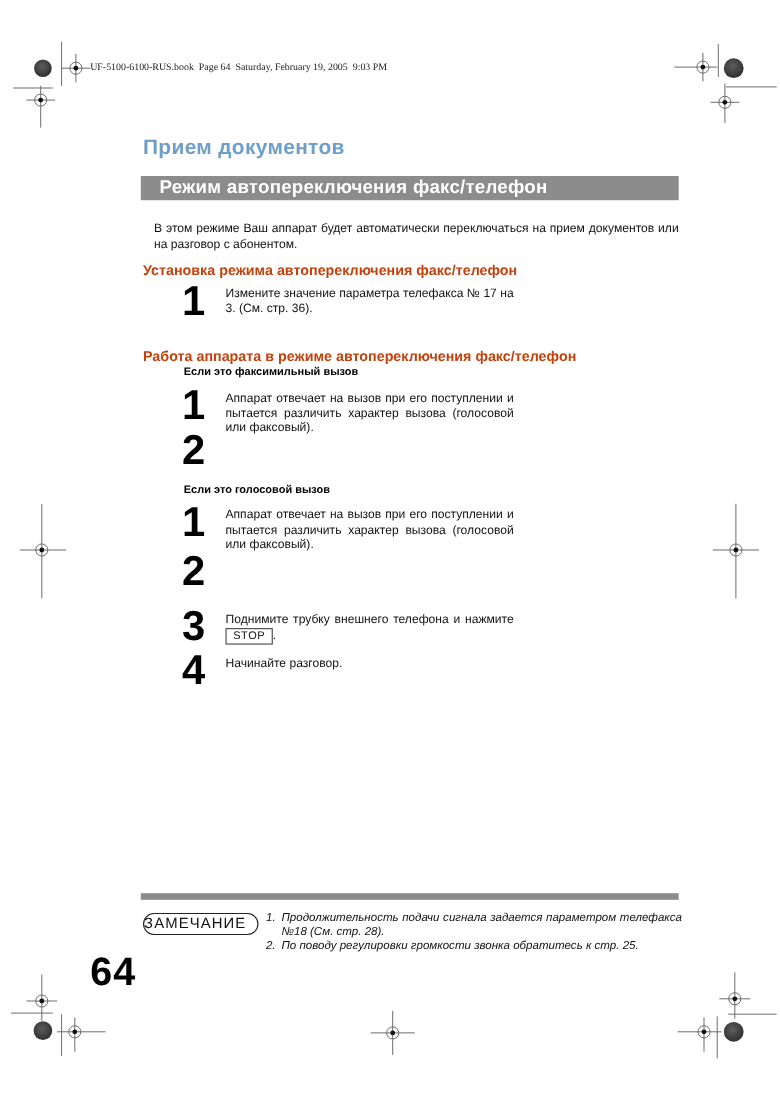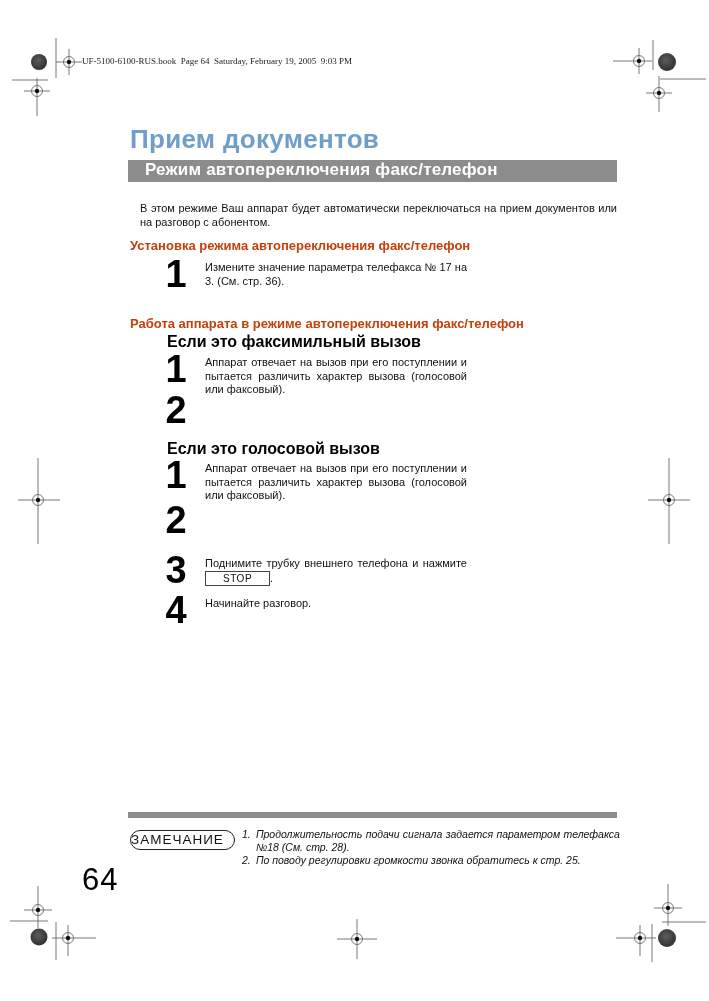"Прием документов" .page-title { font-size: 26px -> 19px }
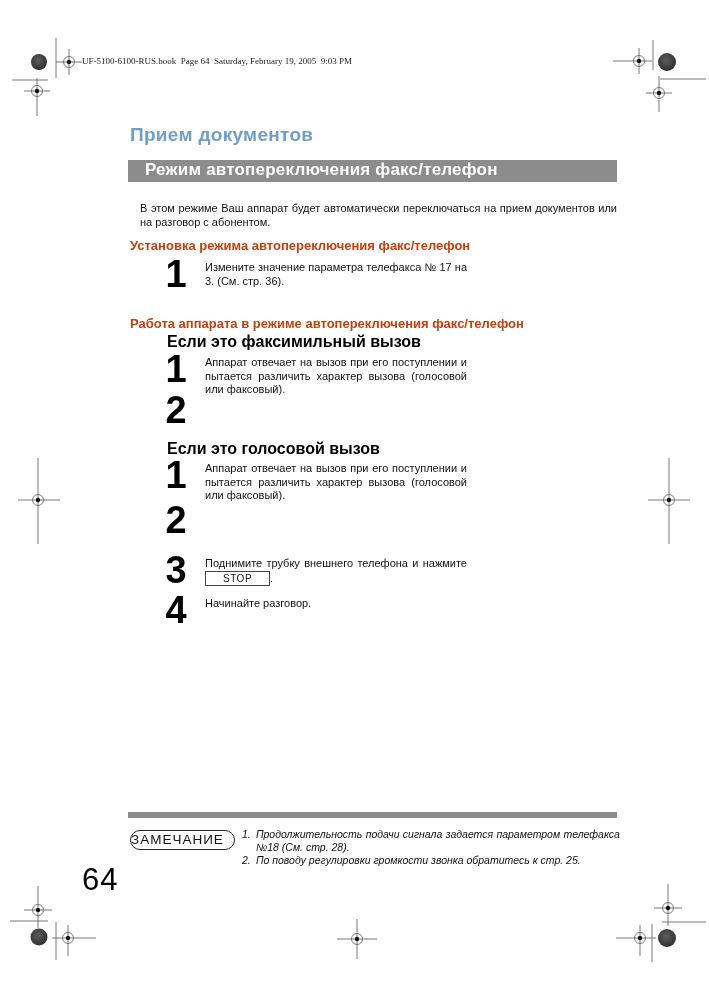"Если это факсимильный вызов" .sub-heading { font-size: 16px -> 10px }
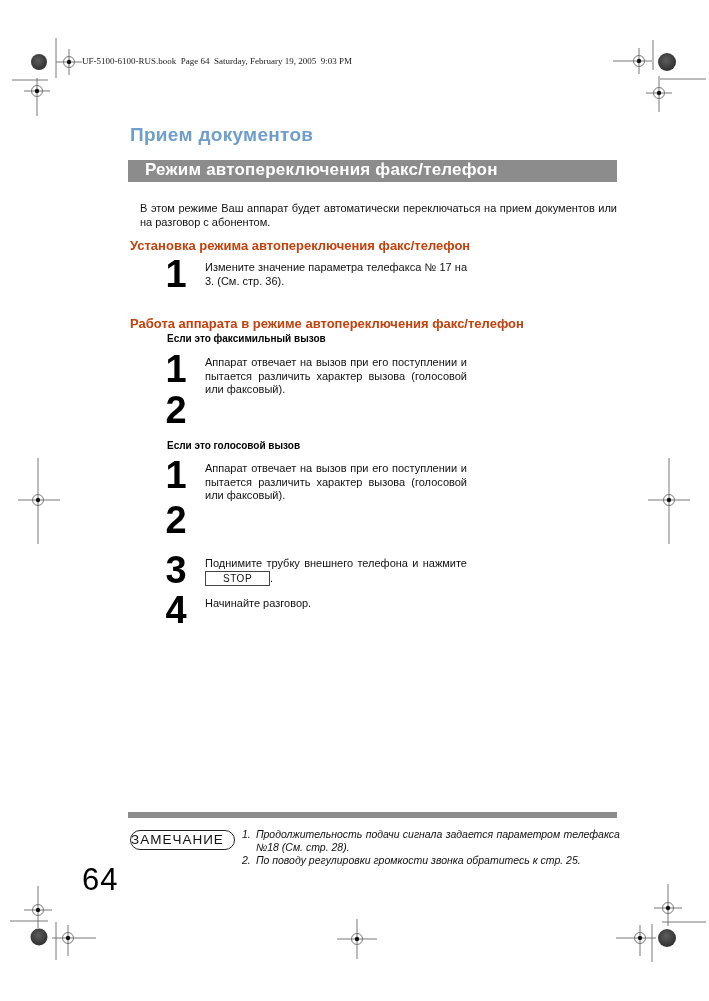"STOP" .key-box { padding: 0 17px -> 0 6px }
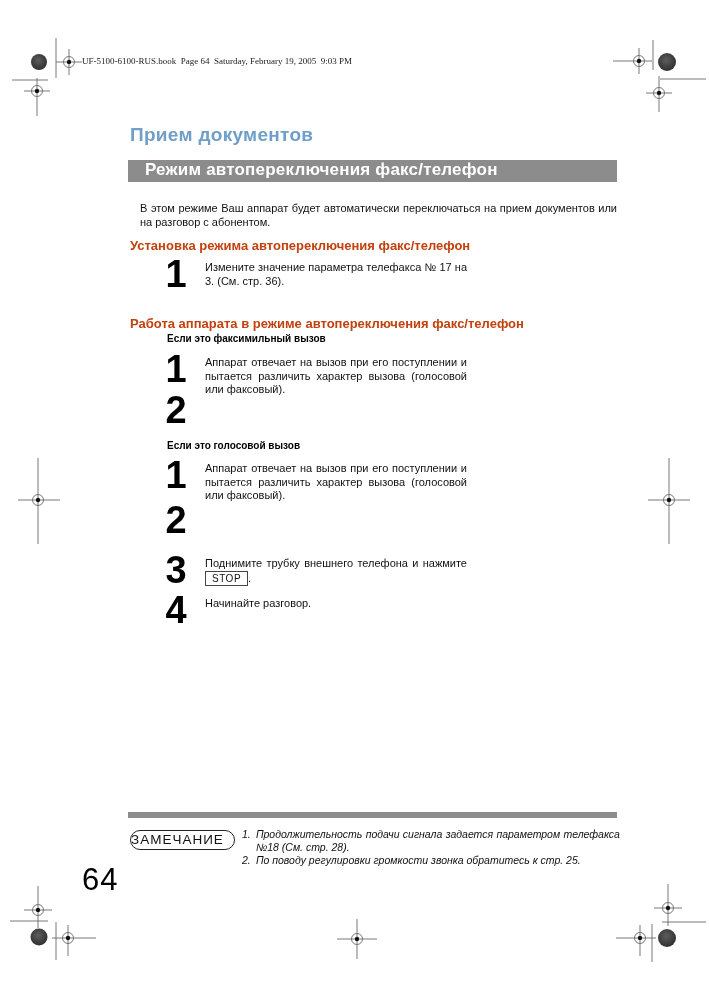"64" .page-number { font-size: 31px -> 36px; font-weight: none -> bold }
